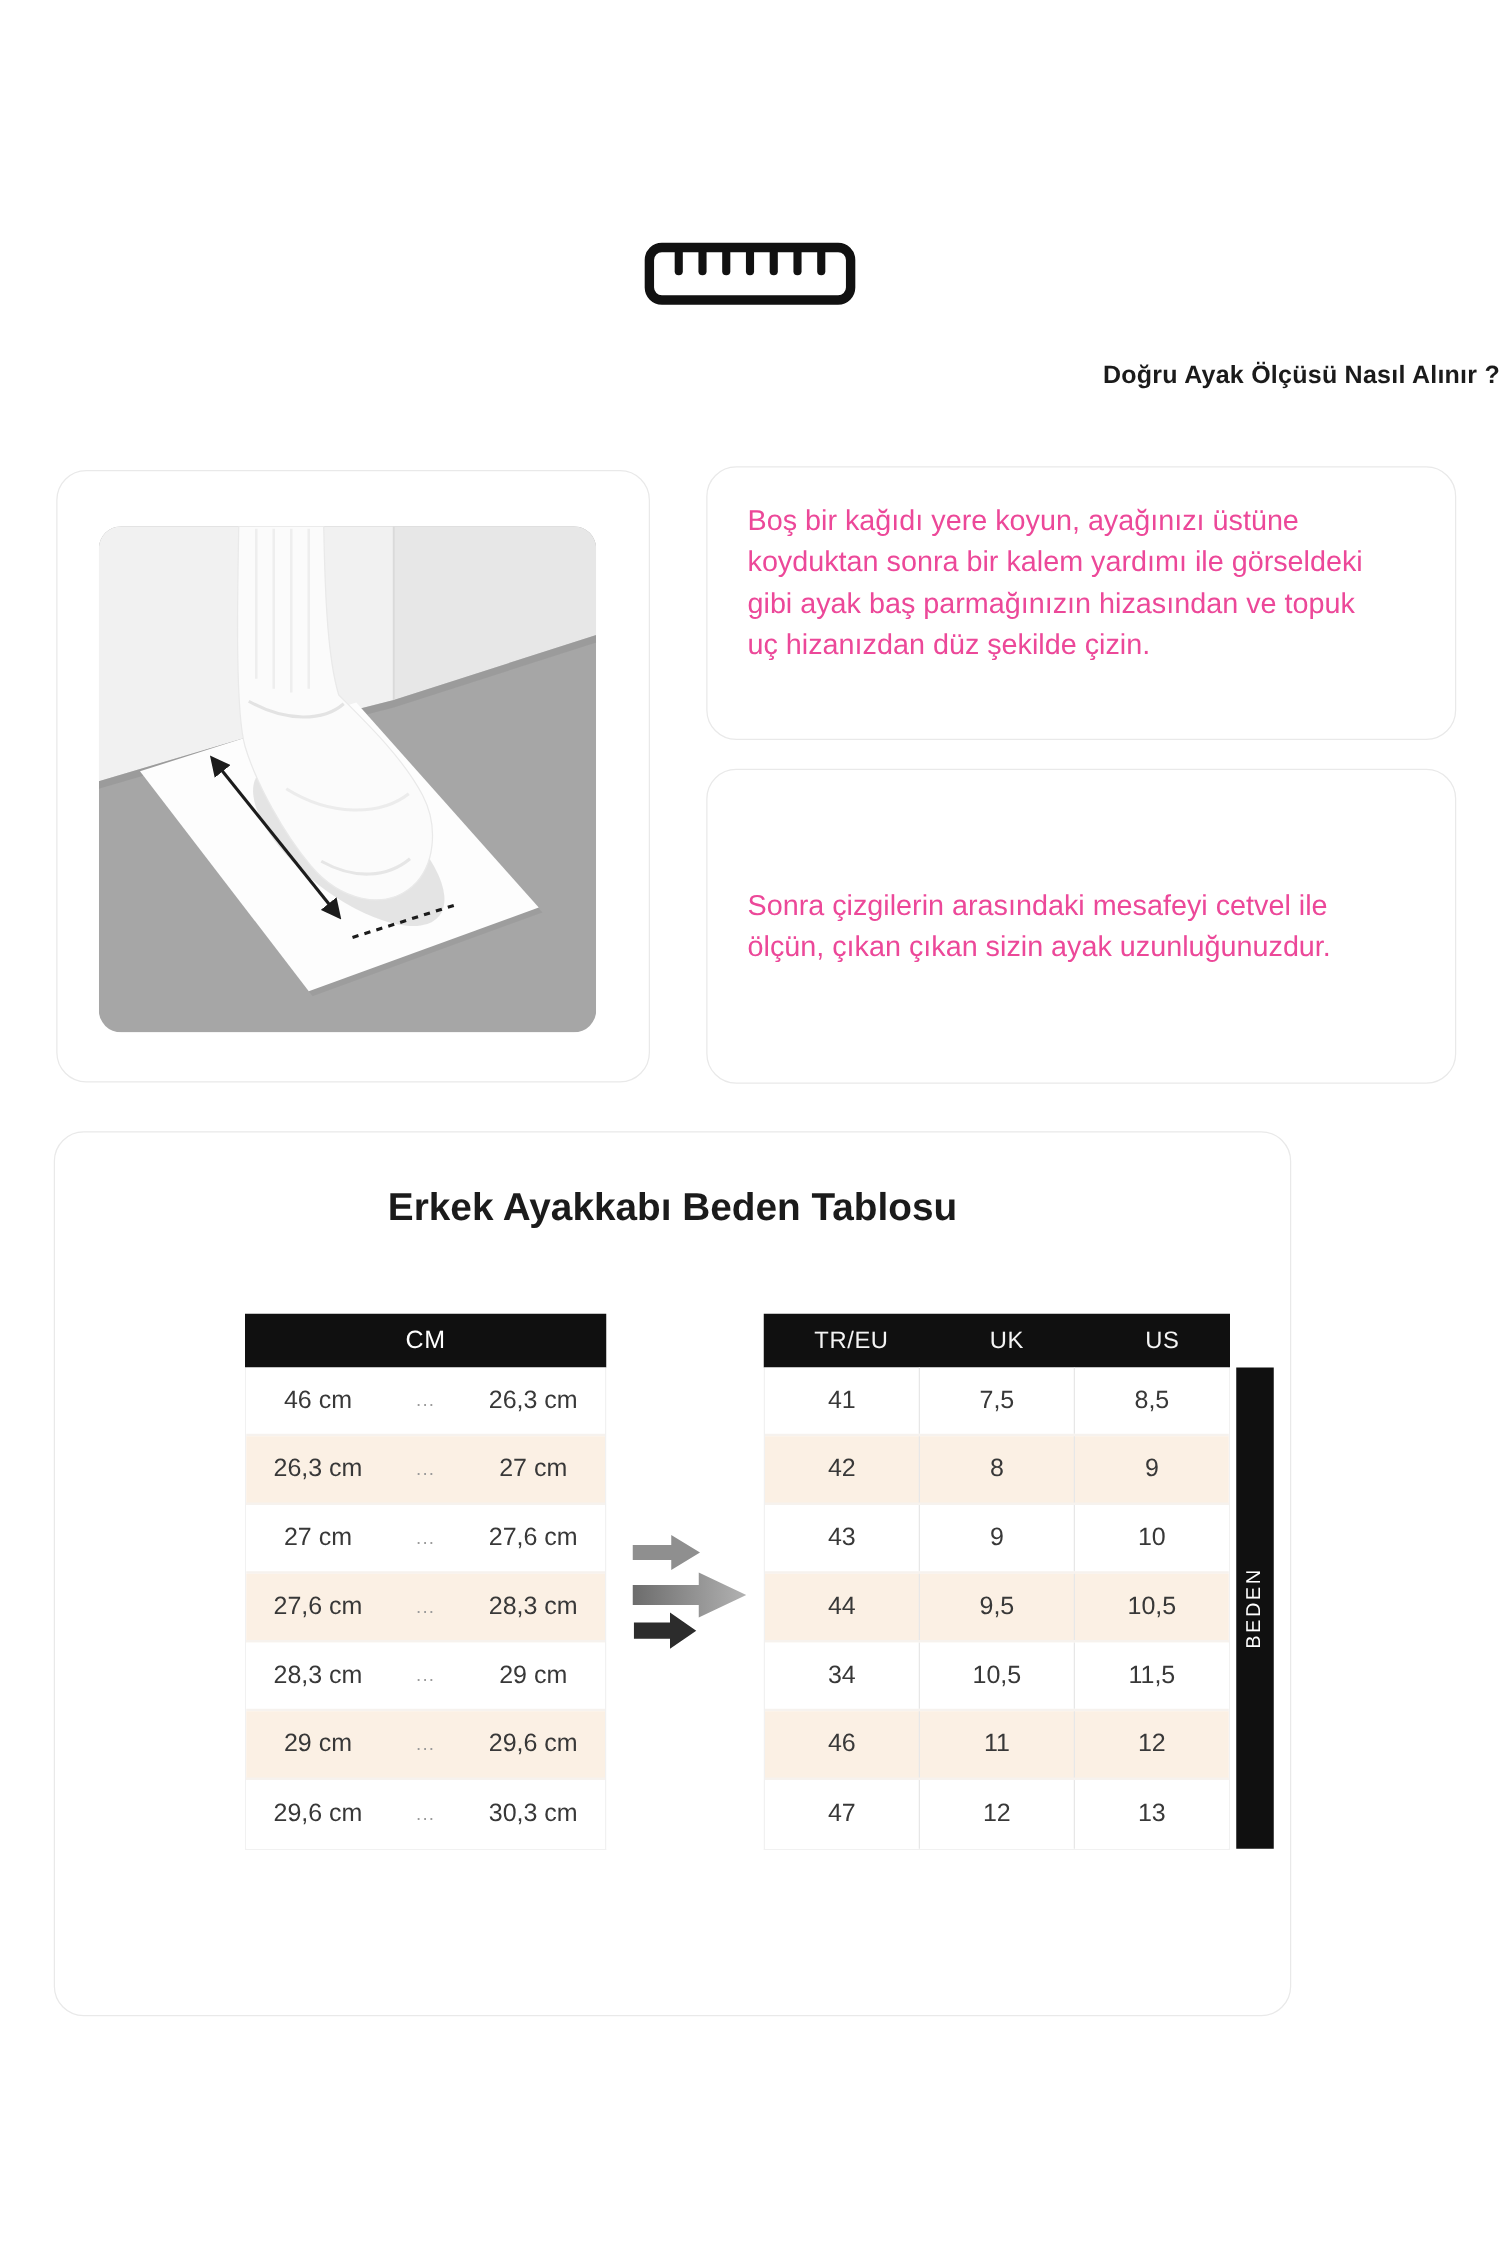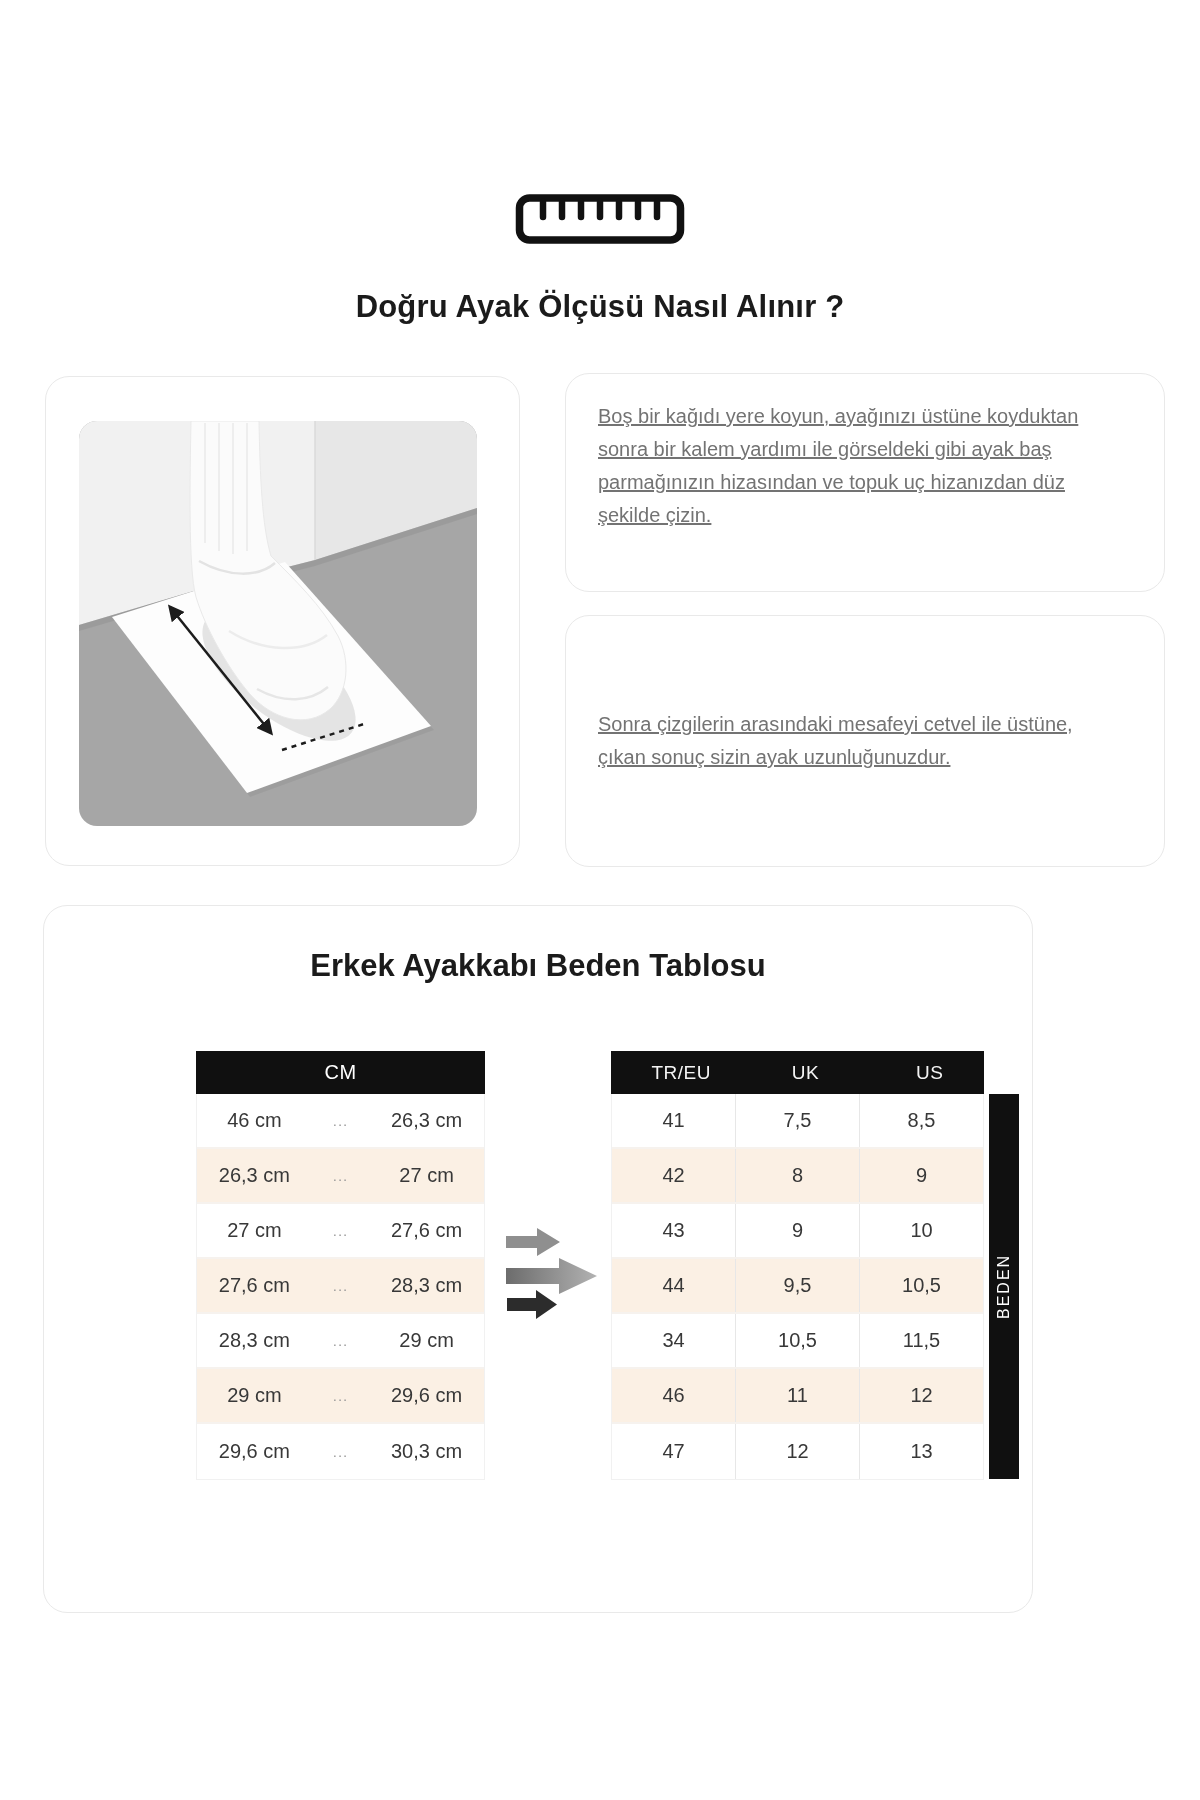"Doğru Ayak Ölçüsü Nasıl Alınır" .page-title { font-size: 31px -> 20px; text-align: center -> right }
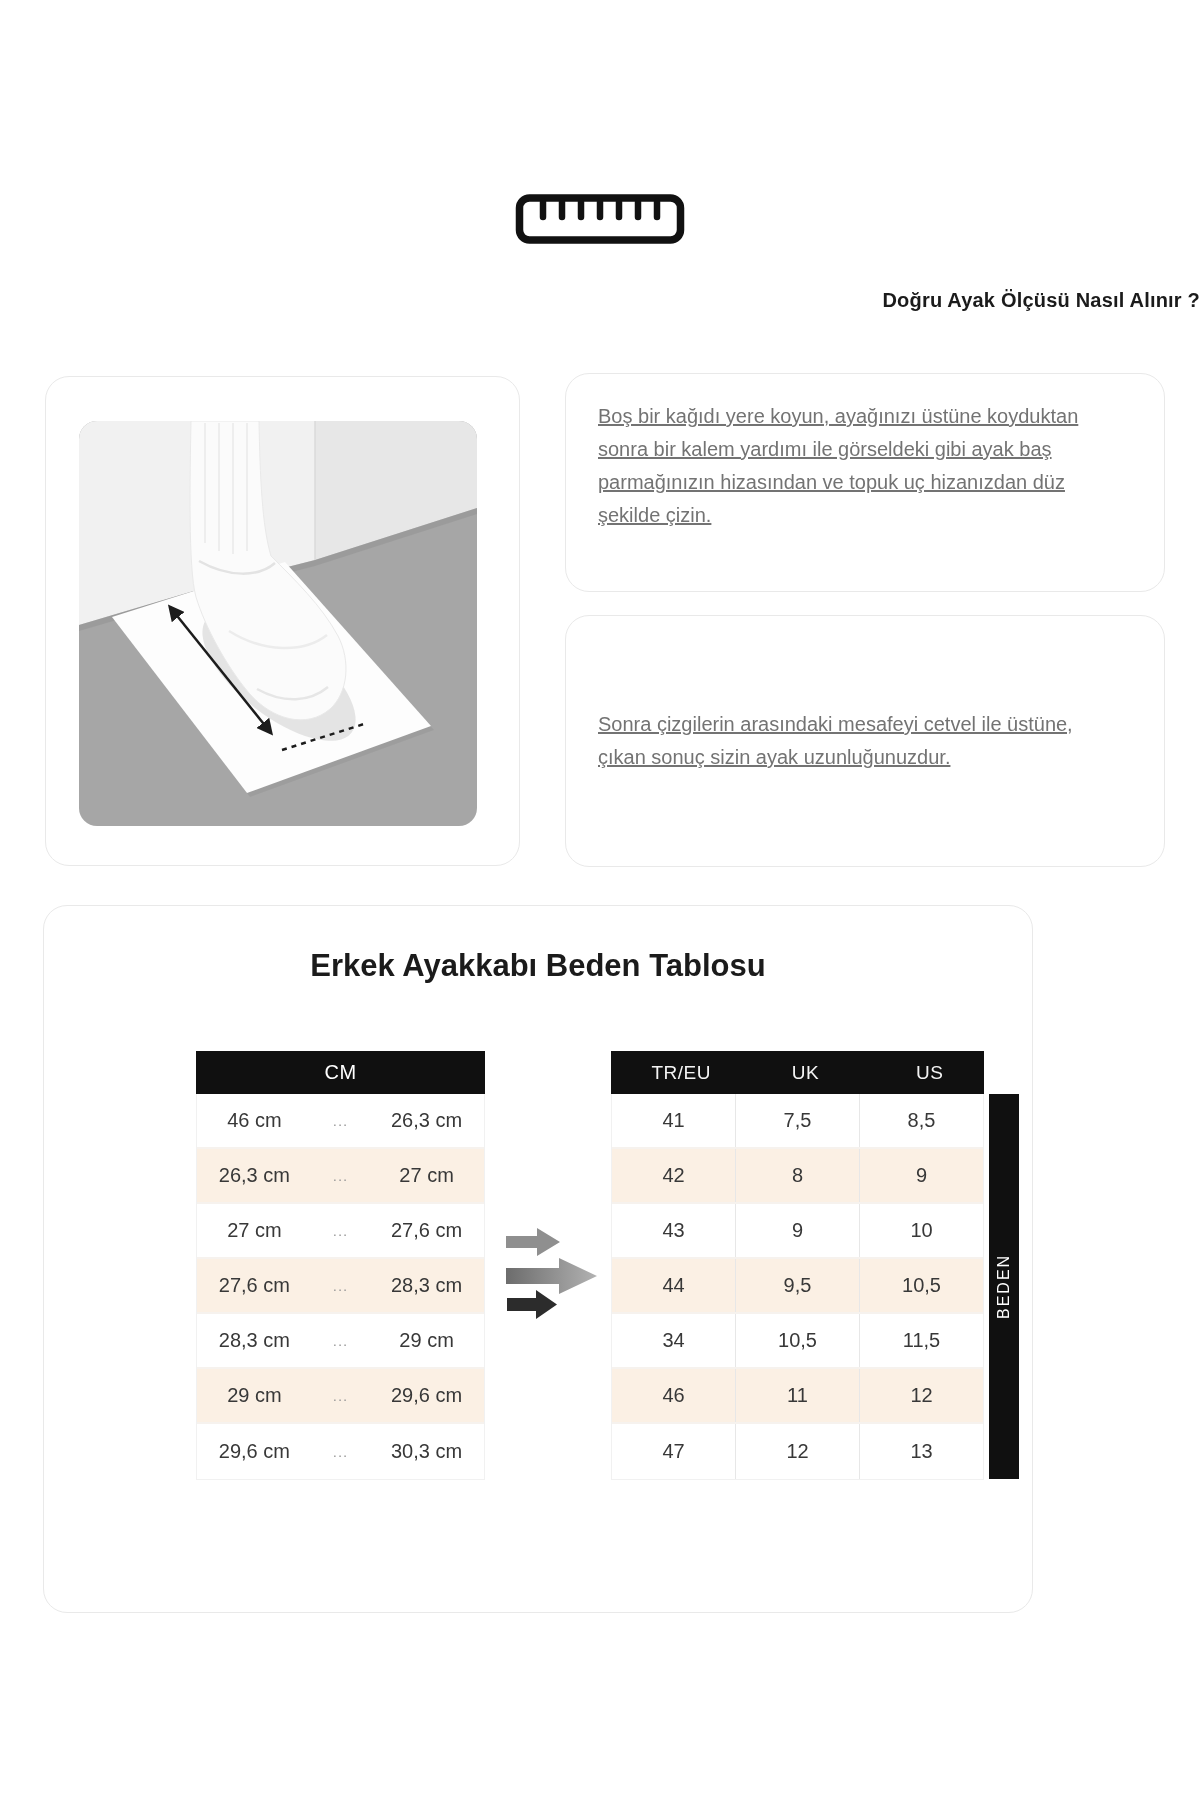"Boş bir kağıdı yere koyun," .step-card { color: #737373 -> #ec4899; font-size: 20px -> 23px; text-decoration: underline -> none }
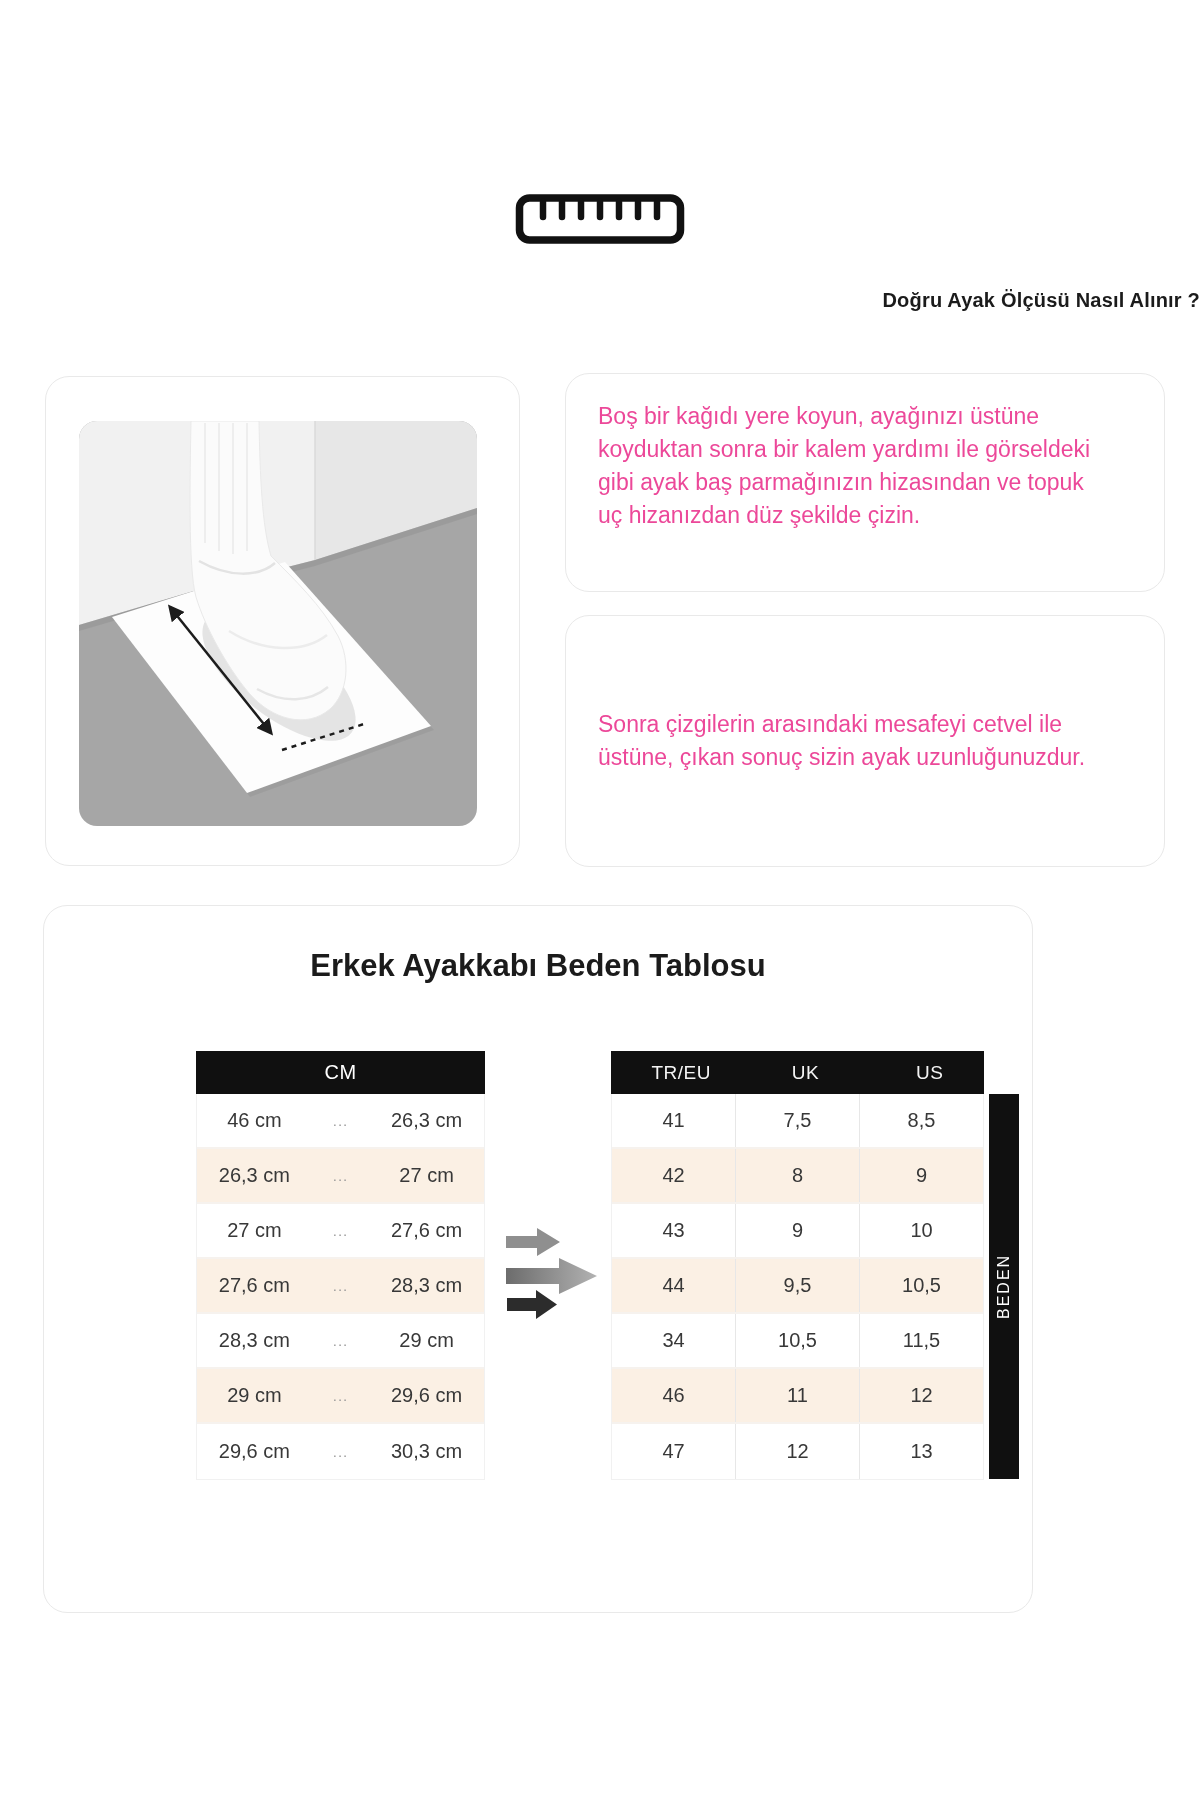"Sonra çizgilerin arasındaki mesafeyi" p { text: üstüne, çıkan sonuç -> ölçün, çıkan çıkan }
